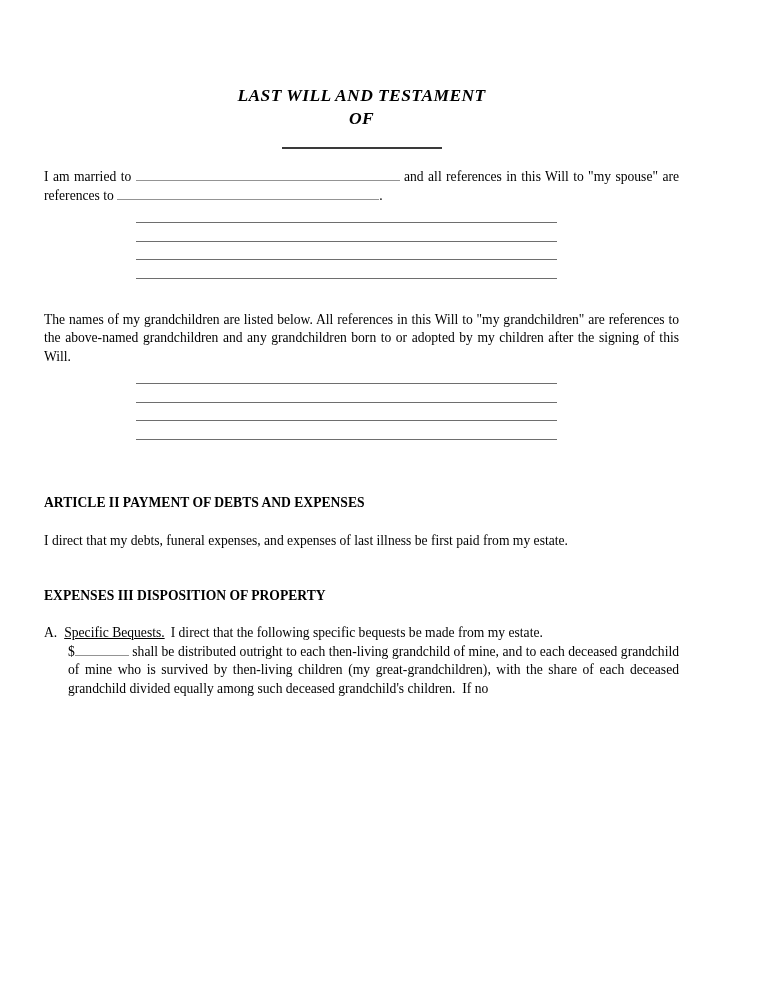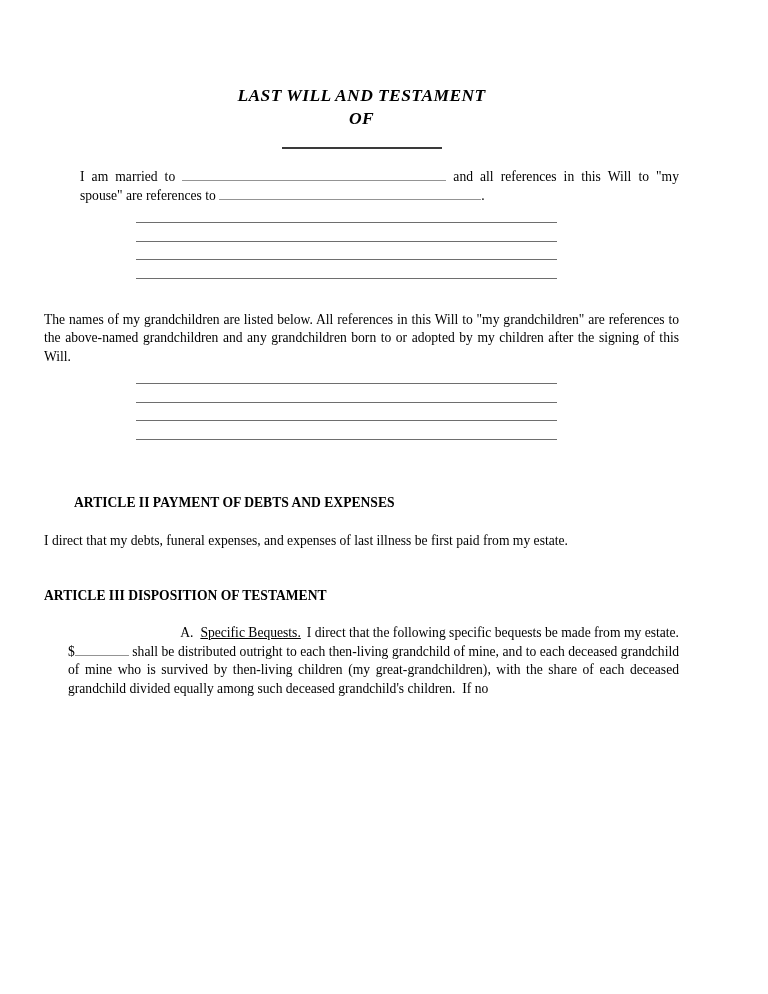"I am married to and" .married { margin-left: 36px -> none }
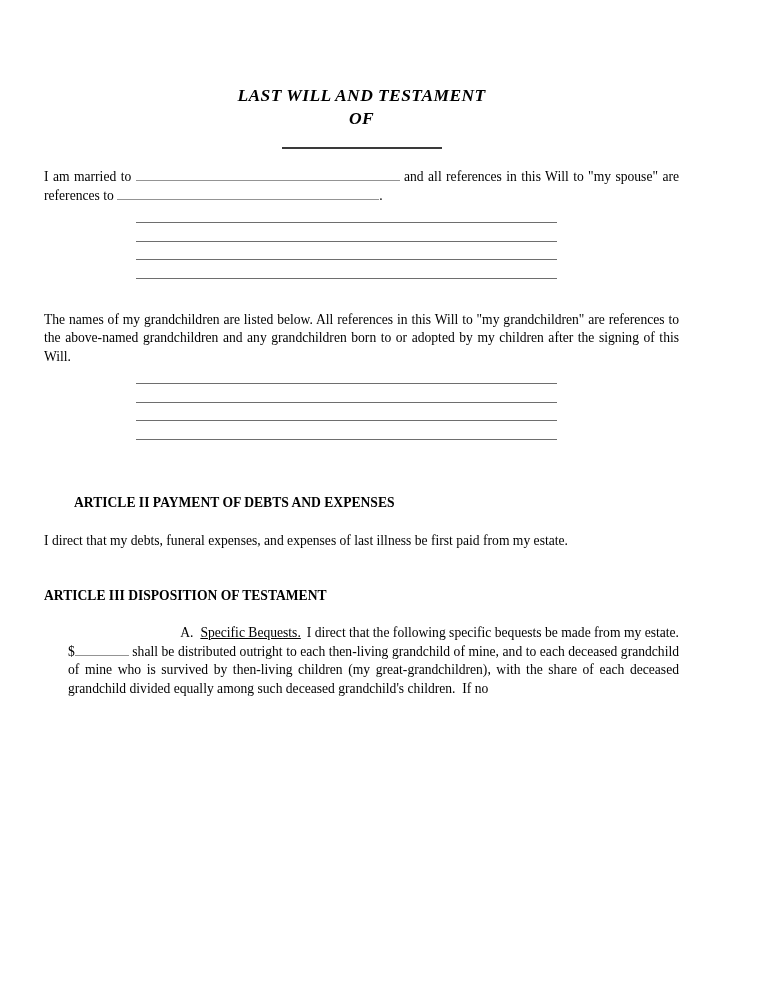"ARTICLE II PAYMENT OF DEBTS" .h-art2 { margin-left: 30px -> none }
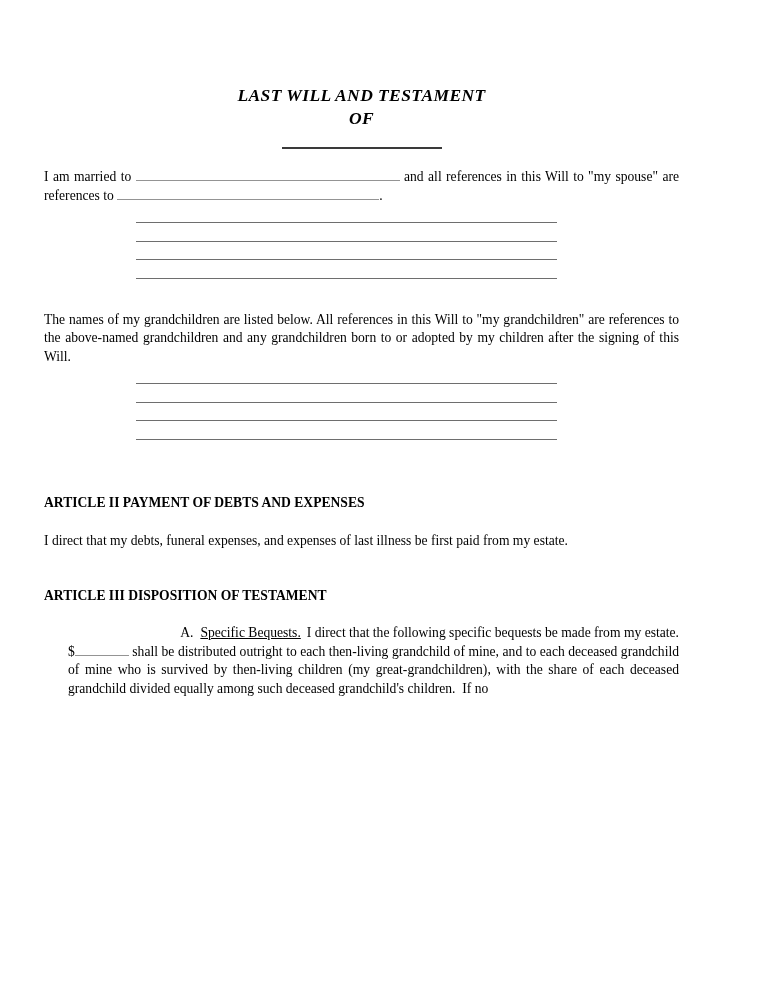"ARTICLE III DISPOSITION OF TESTAMENT" h2.h-art3 { text: ARTICLE III DISPOSITION OF TESTAMENT -> EXPENSES III DISPOSITION OF PROPERTY }
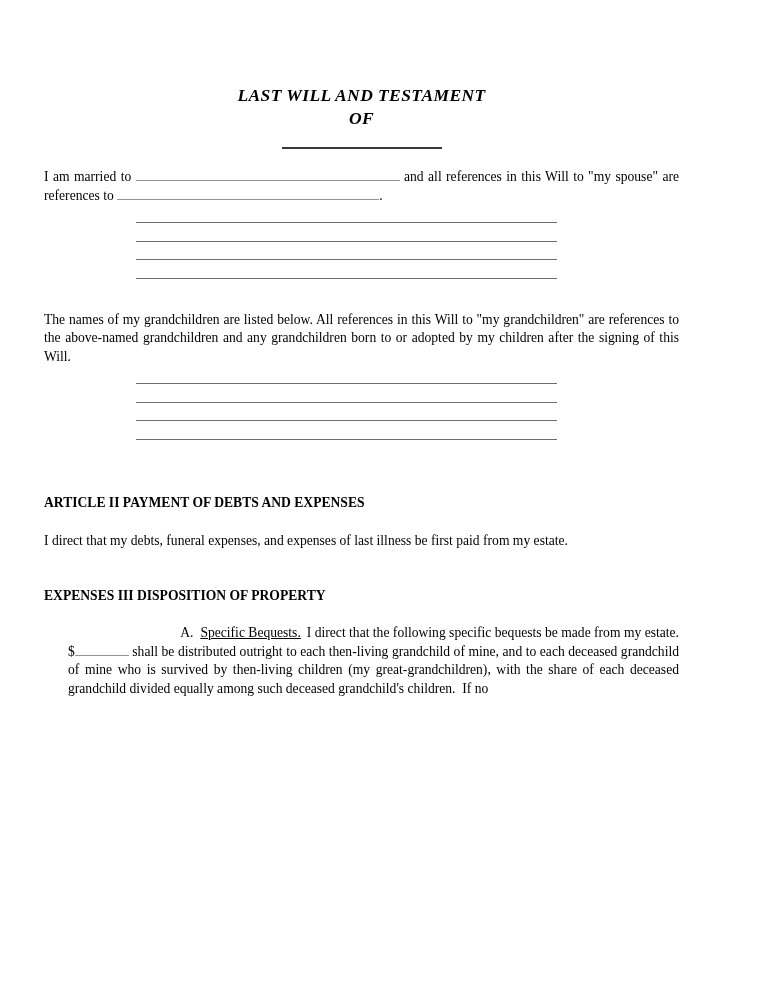"A. Specific Bequests. I direct" .item-a { text-align: right -> none }
